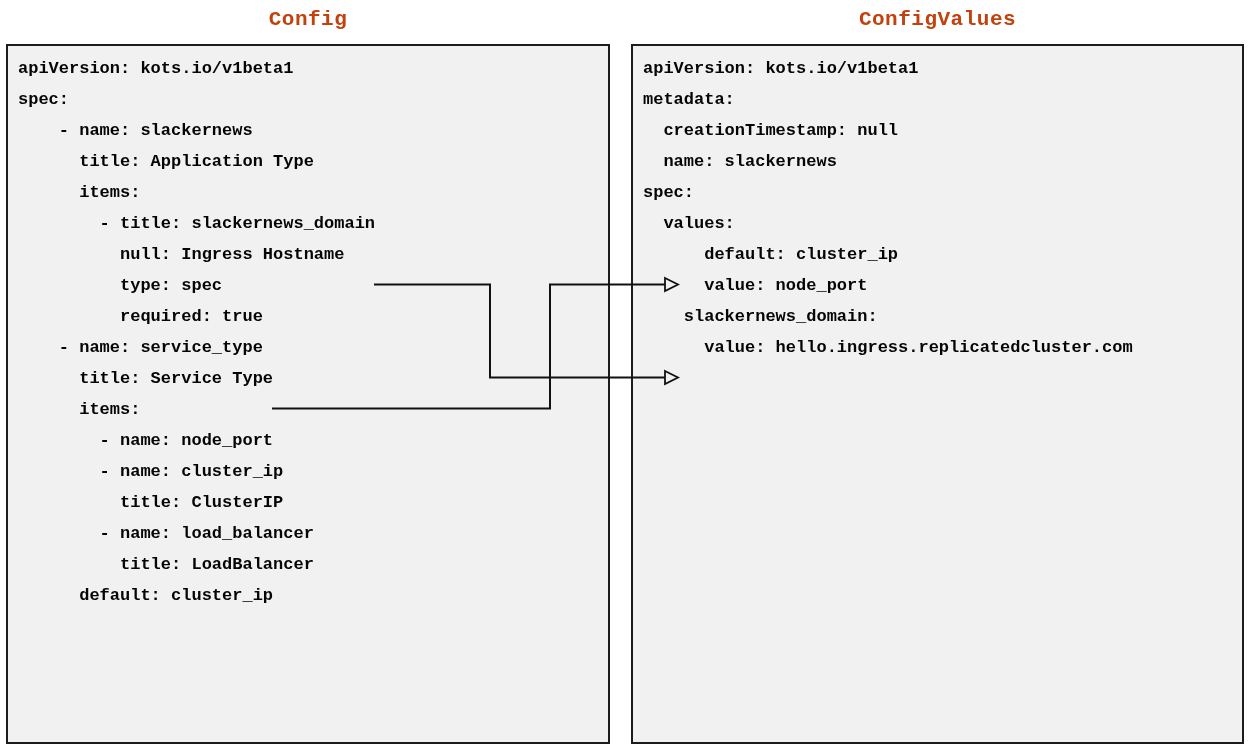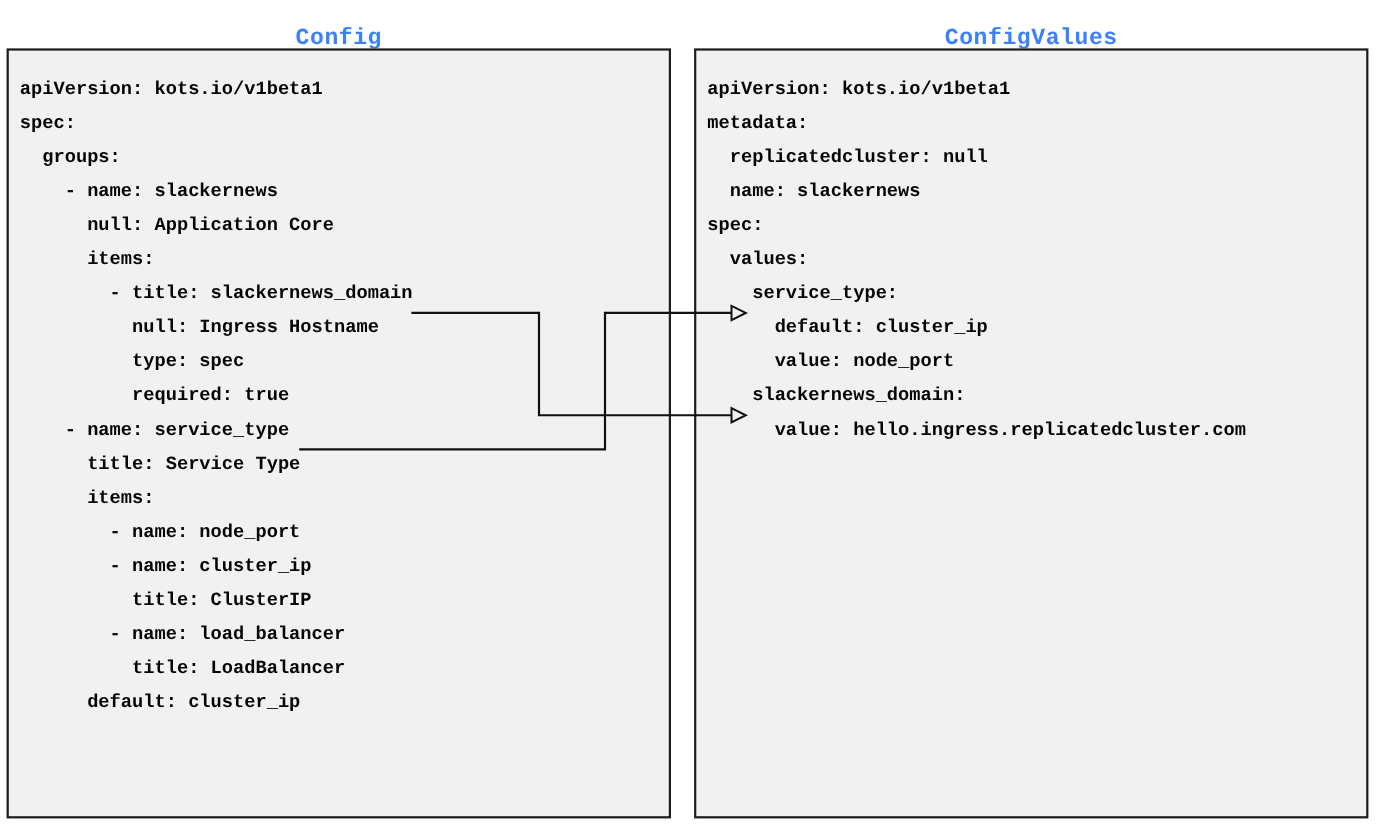"Config" .panel-title { color: #3b82f6 -> #c2410c; top: 24px -> 8px }
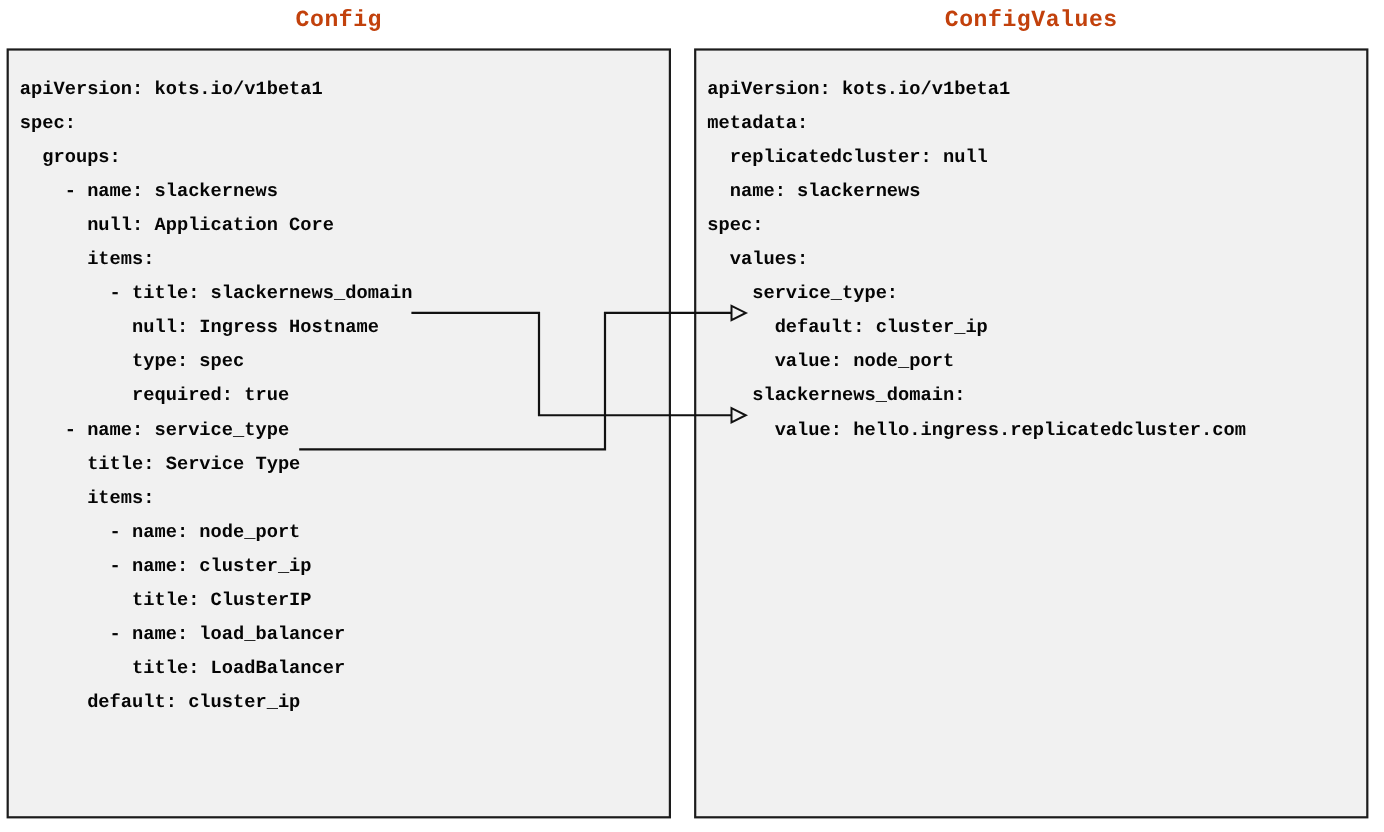"apiVersion: kots.io/v1beta1" .code-panel { padding: 20px 10px -> 7px 10px }
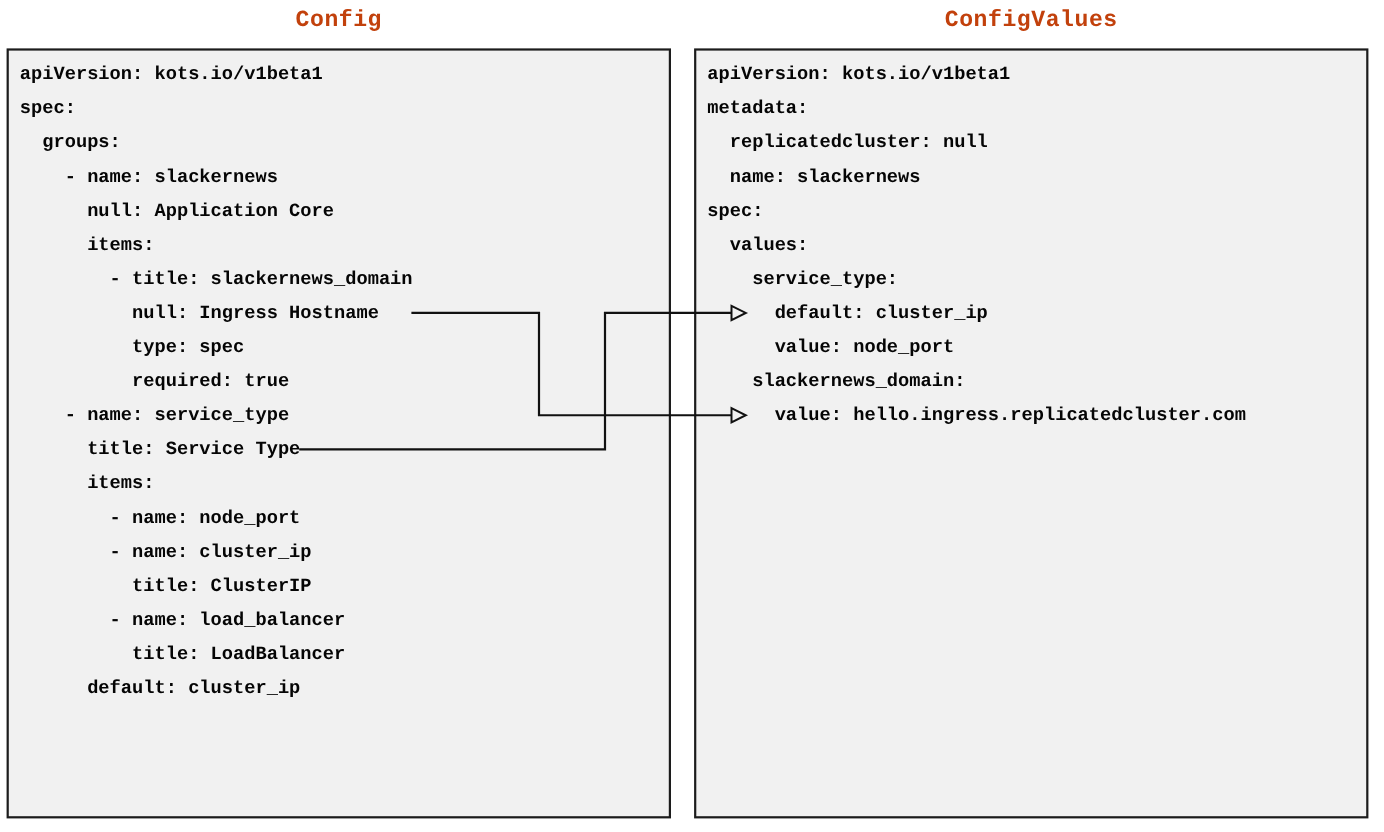"groups:" div.code-line { html: <div> groups:</div> -> none }
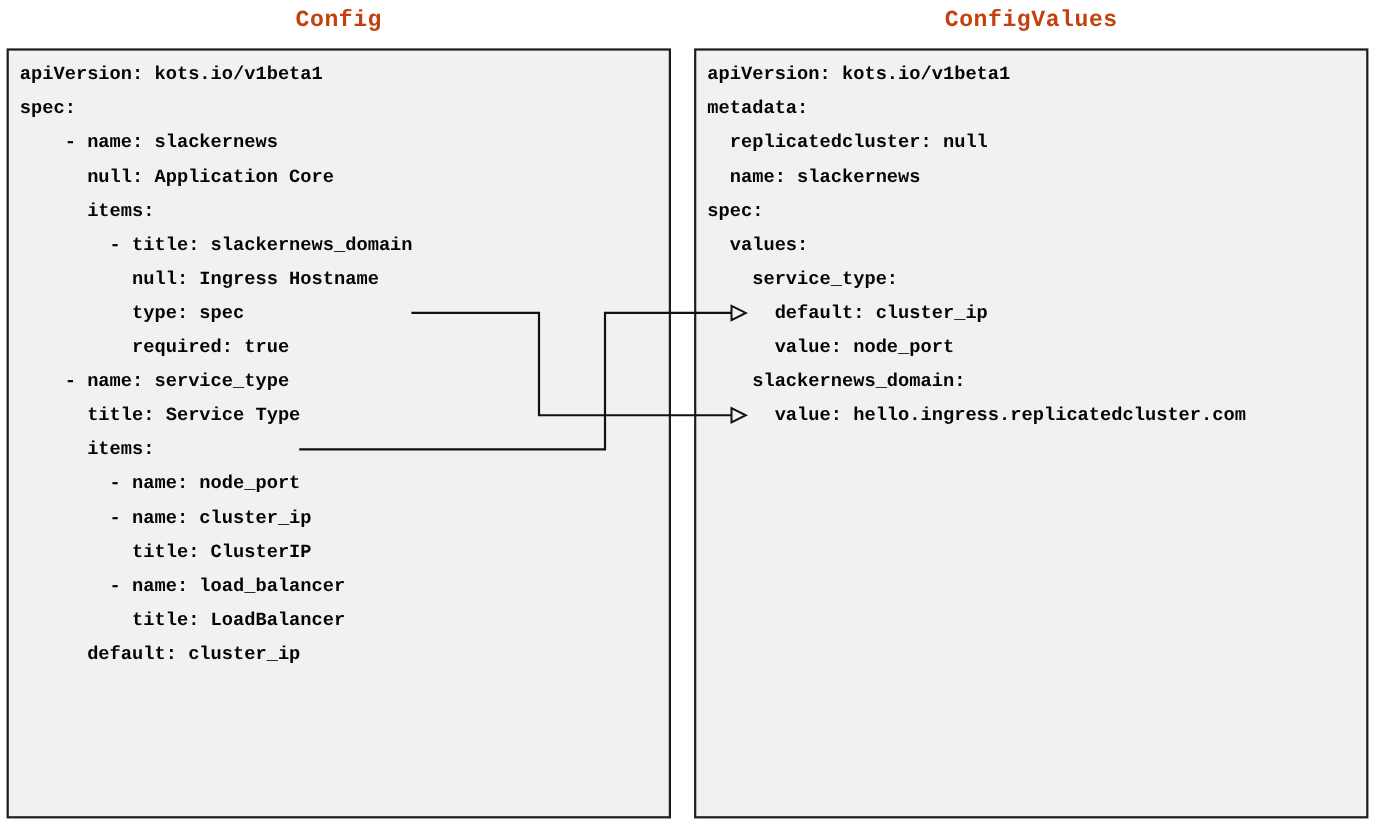"replicatedcluster: null" div.code-line { text: replicatedcluster -> creationTimestamp }
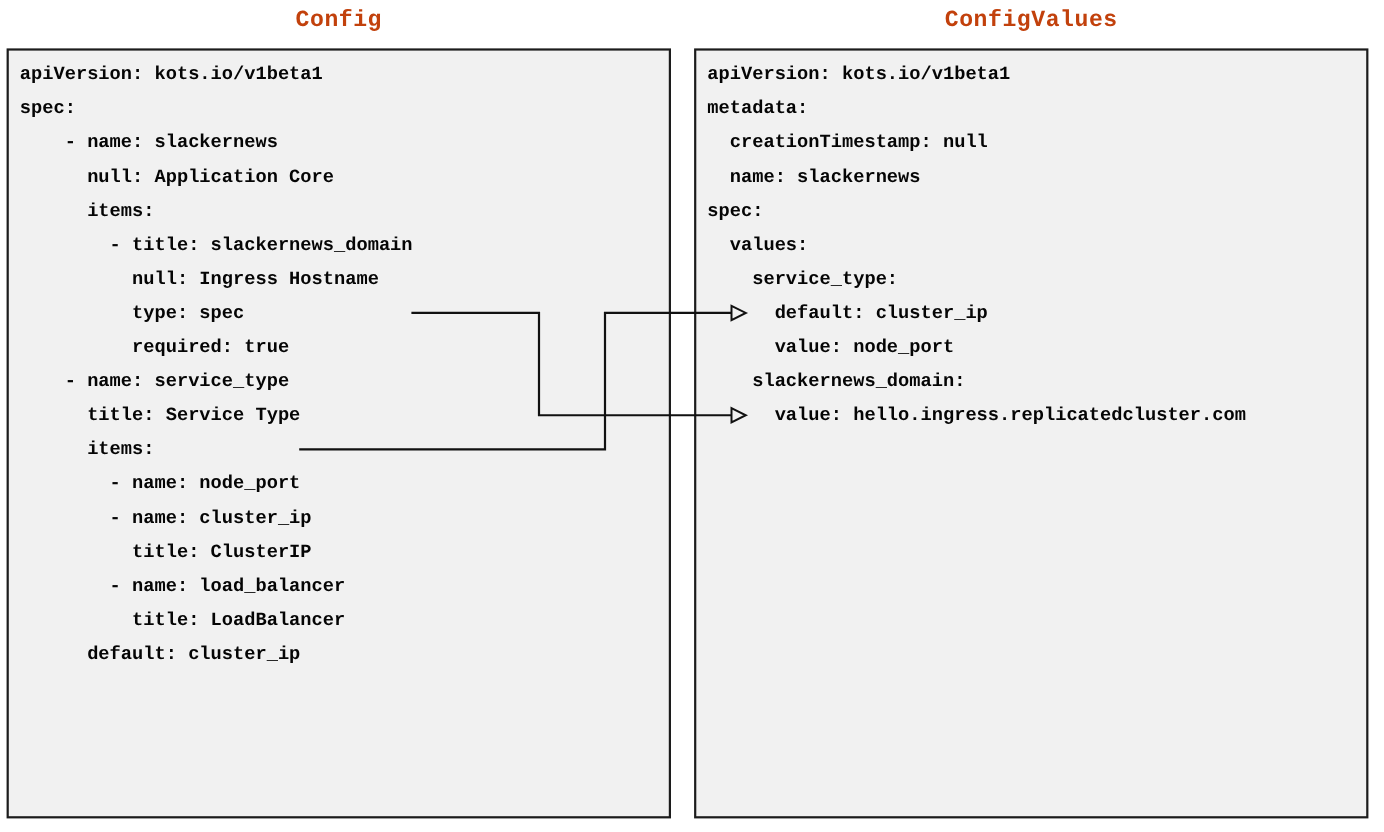"null: Application Core" div.code-line { text: null: Application Core -> title: Application Type }
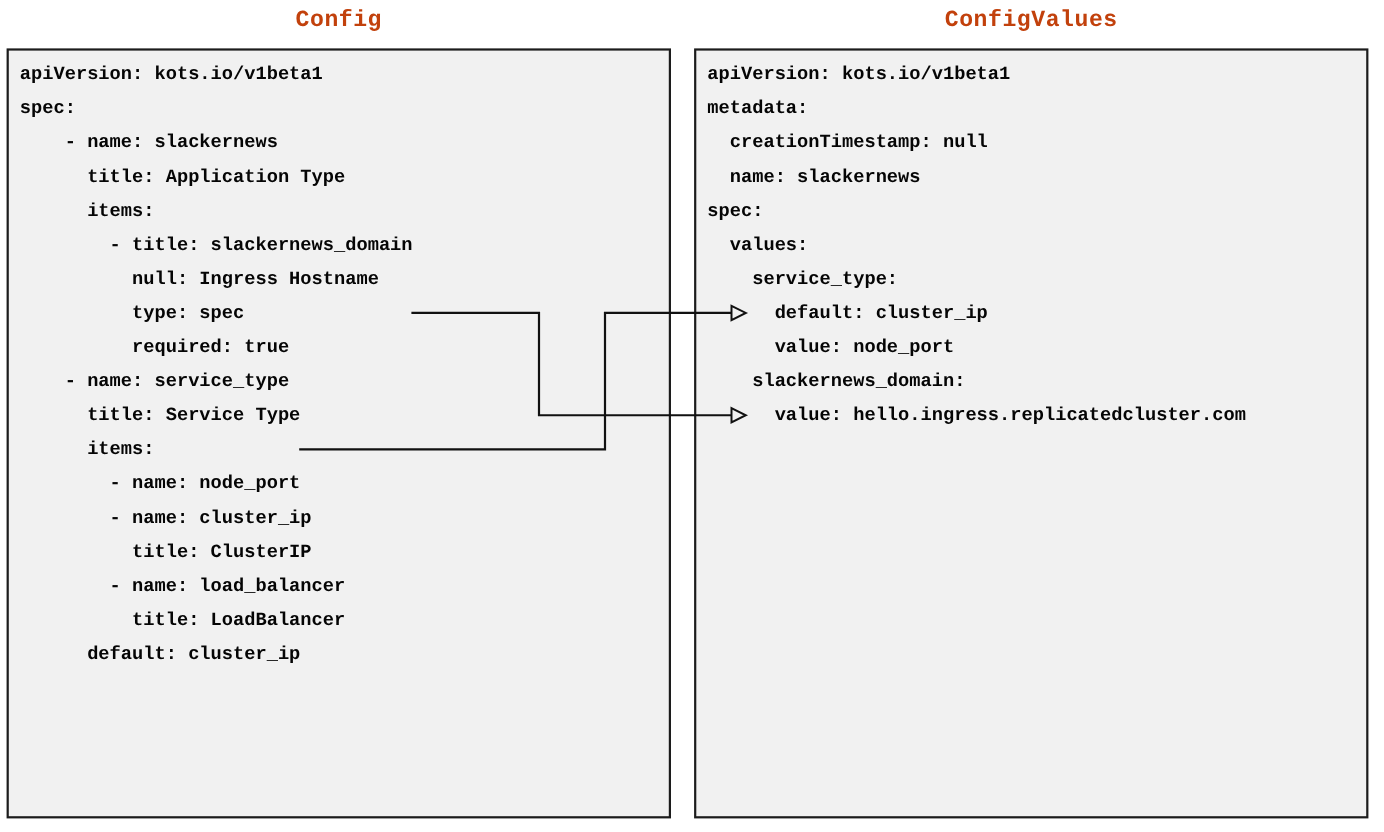"service_type:" div.code-line { html: <div> service_type:</div> -> none }
